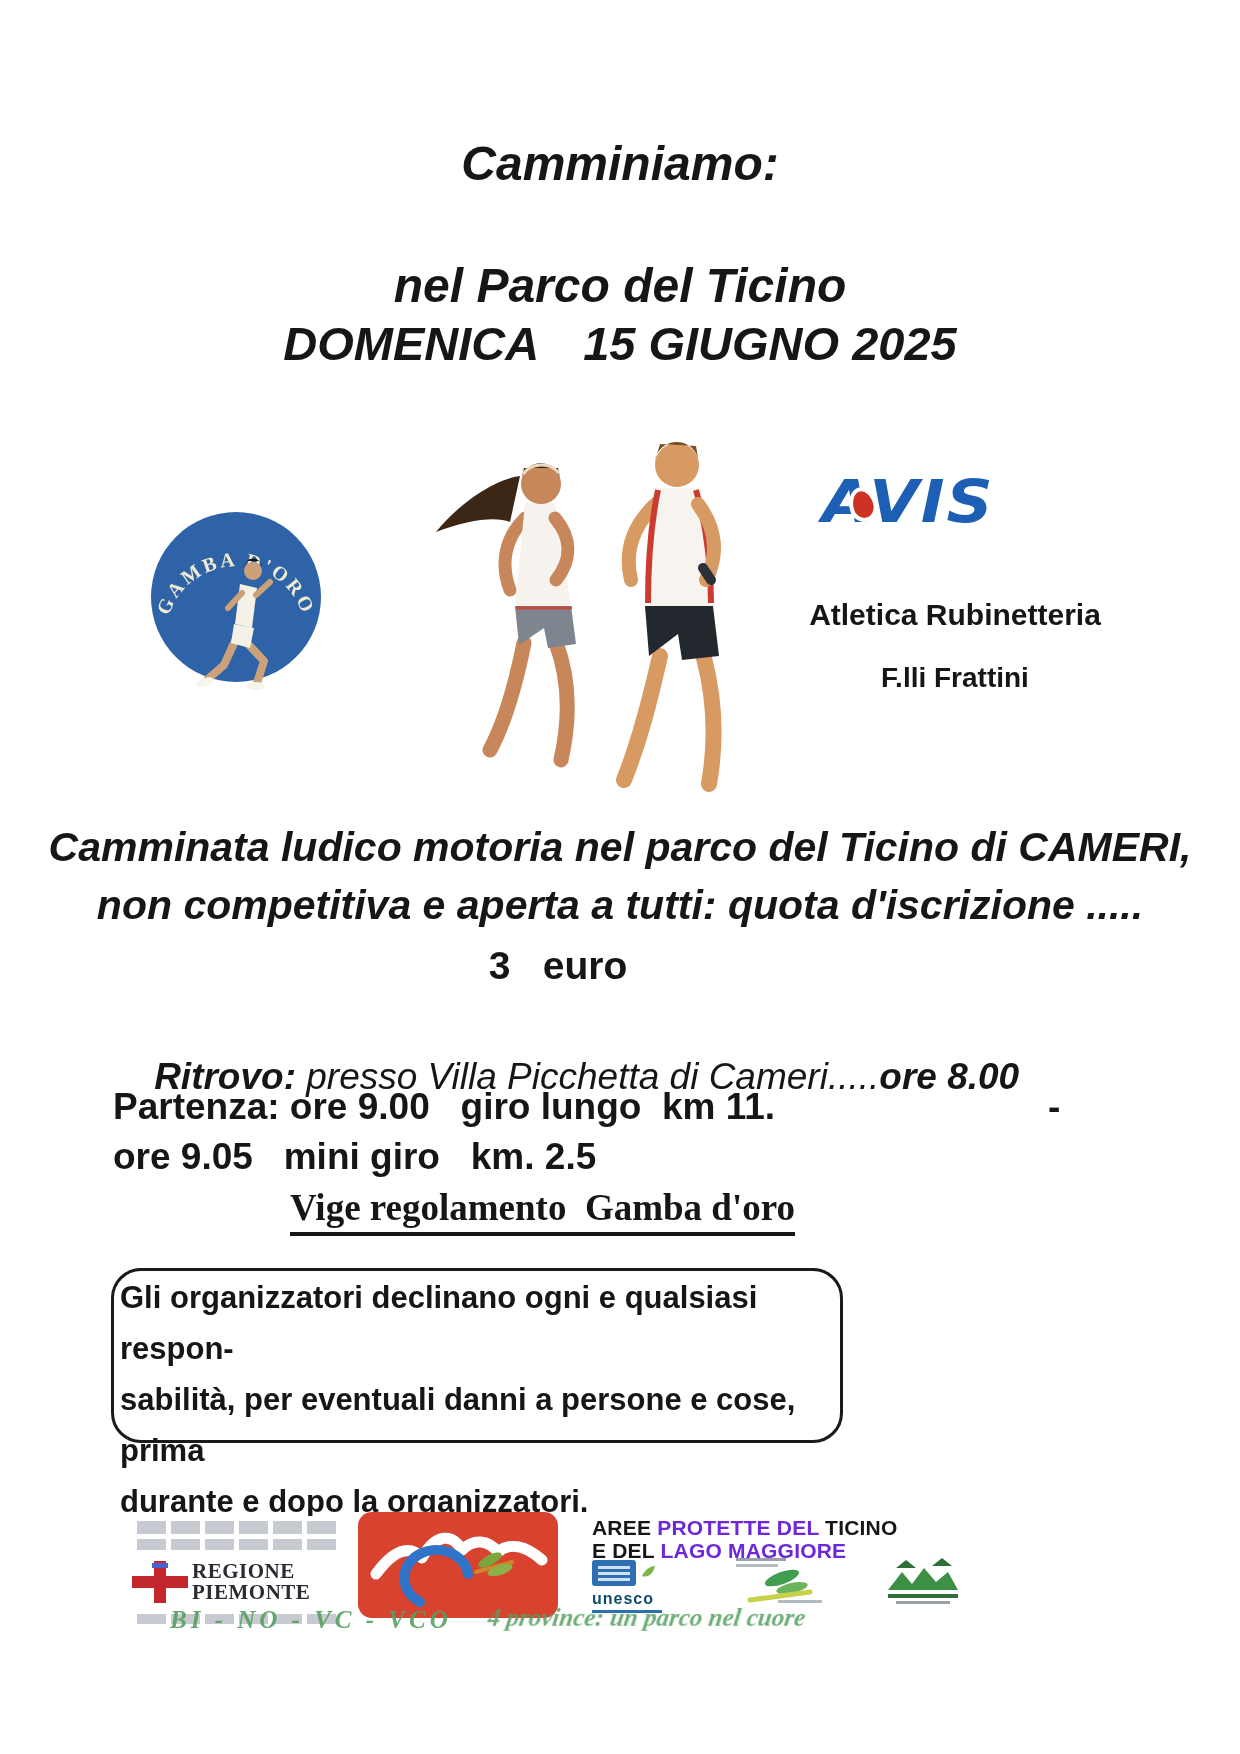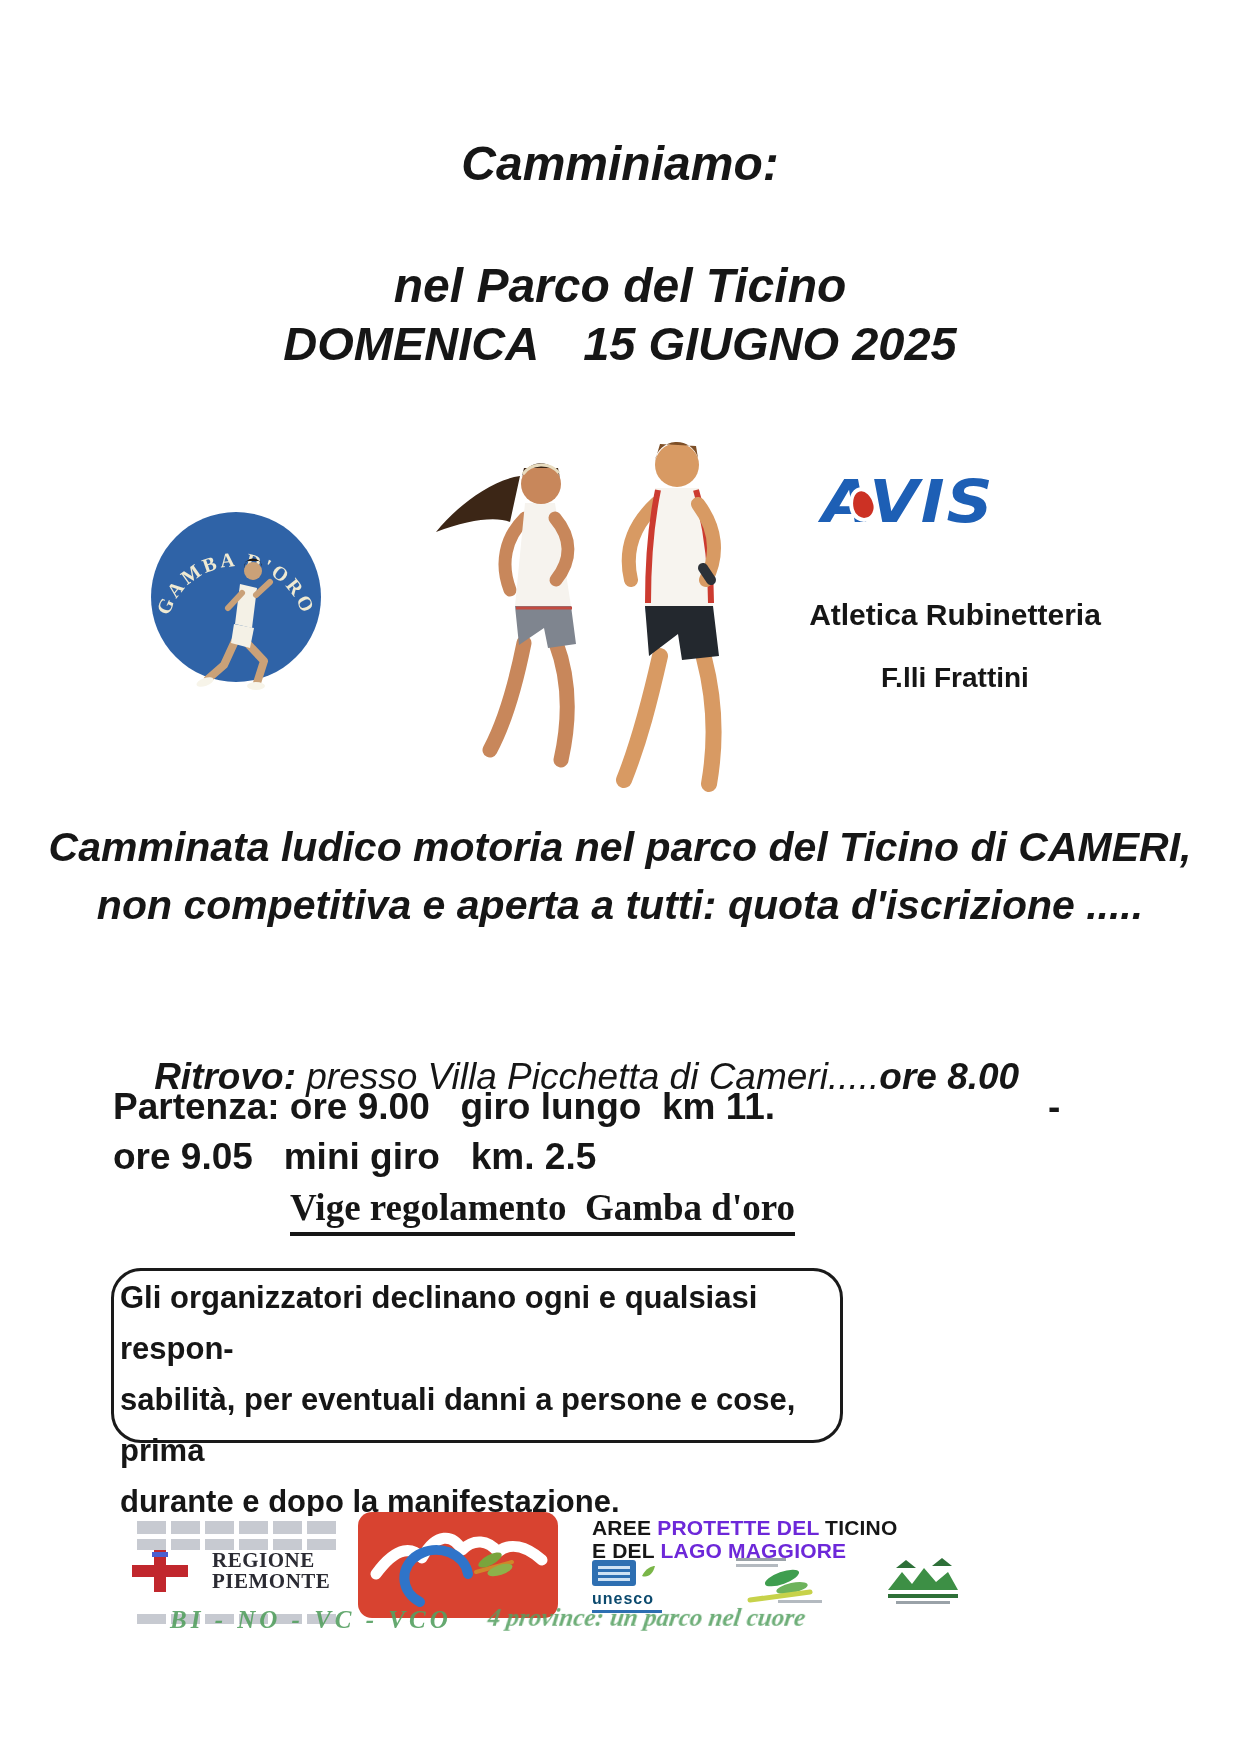"3 euro" div.abs { html: none -> <div>3 euro</div> }
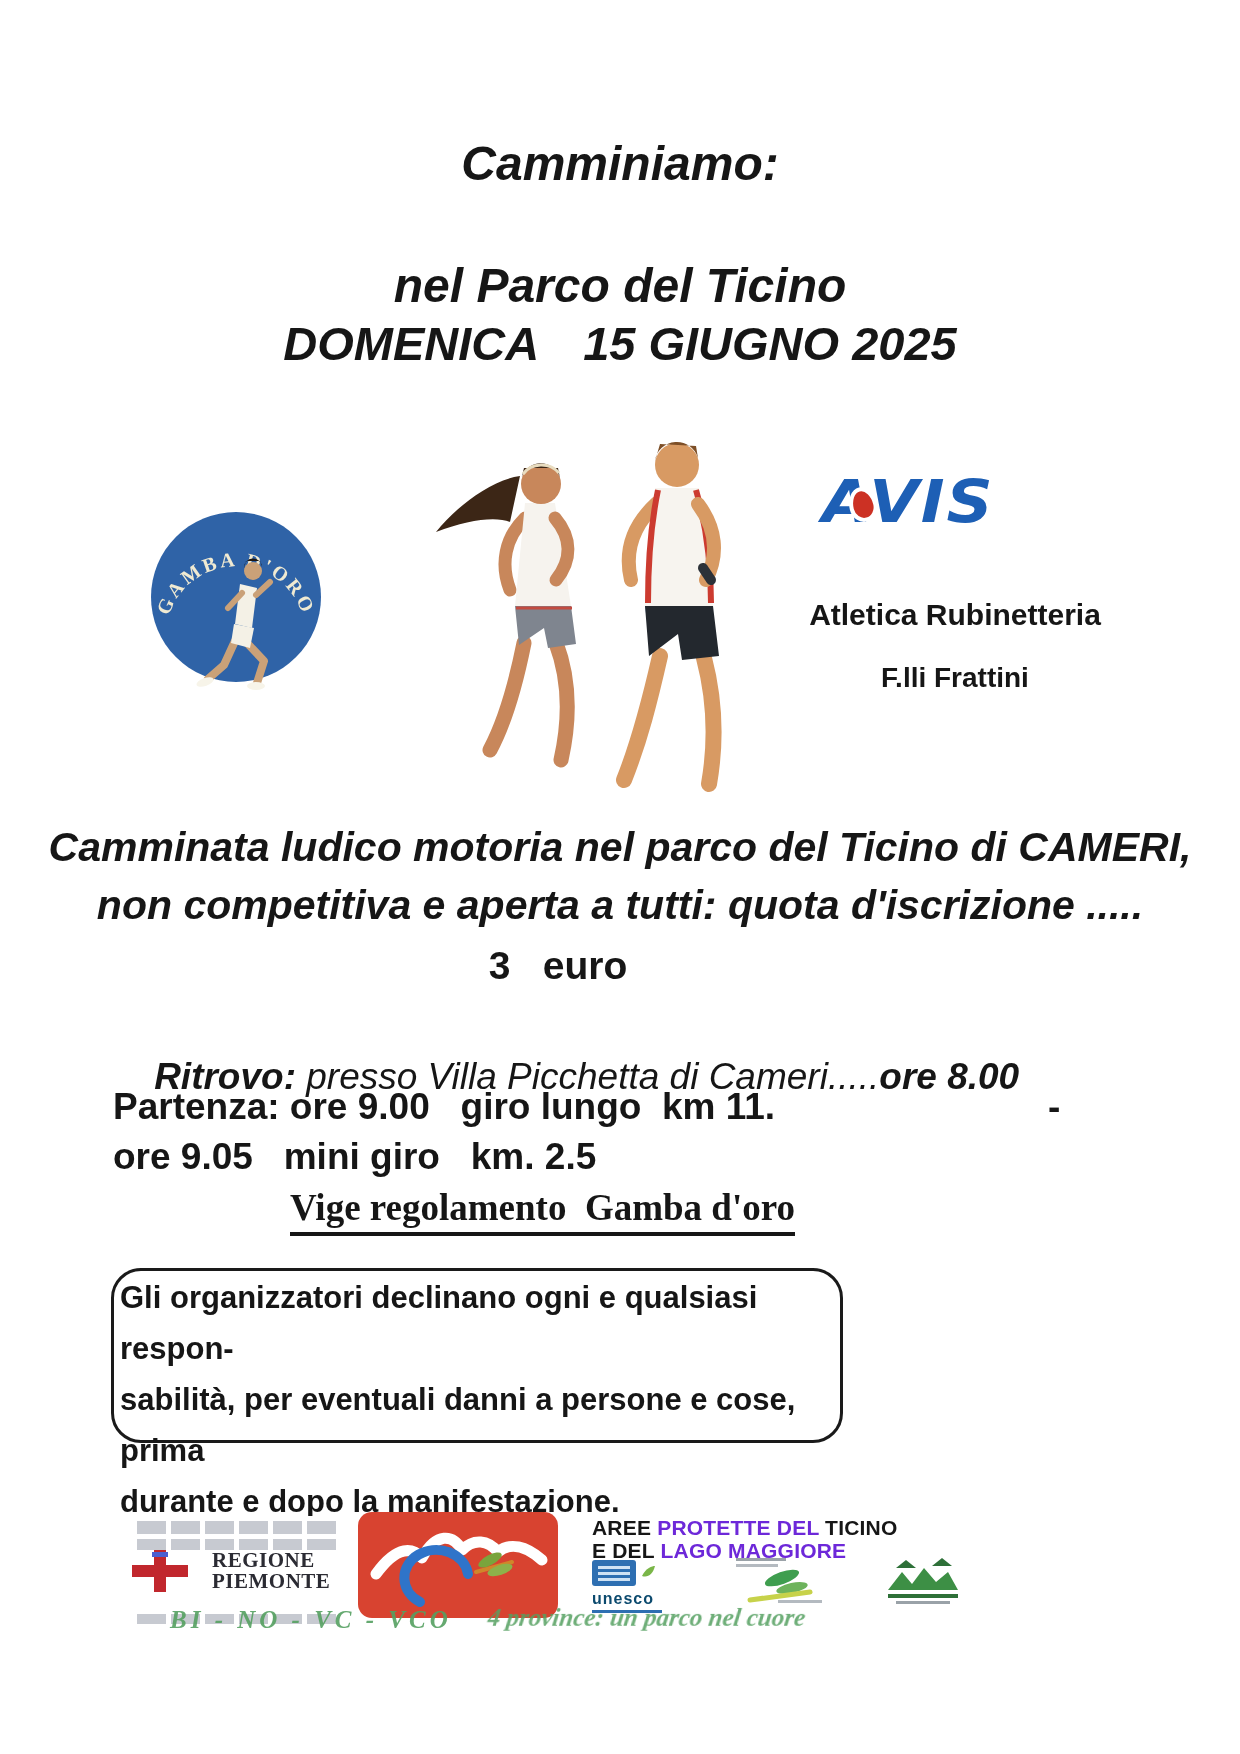"durante e dopo la manifestazione." div.disc-line { text: manifestazione -> organizzatori }
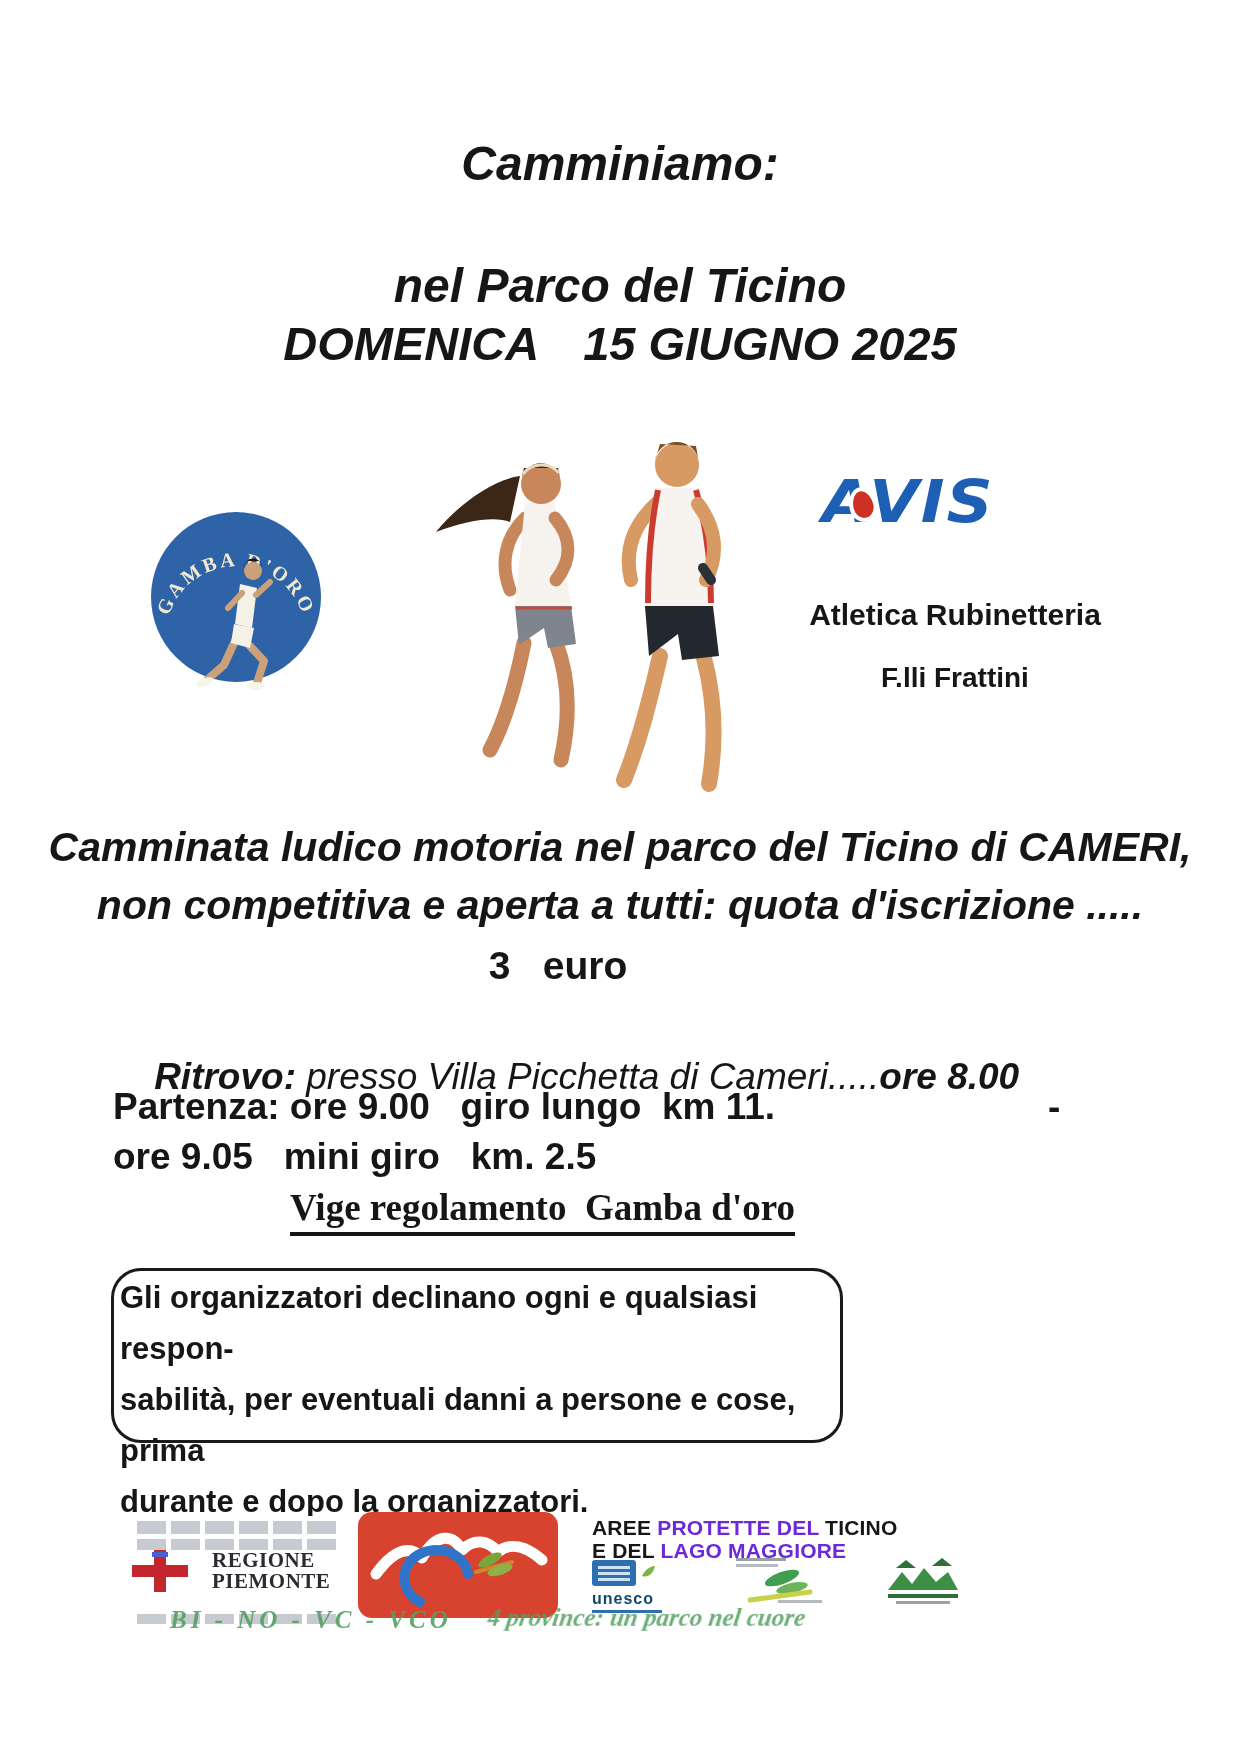"REGIONE" .regione-band { align-items: none -> center; gap: 20px -> none }
